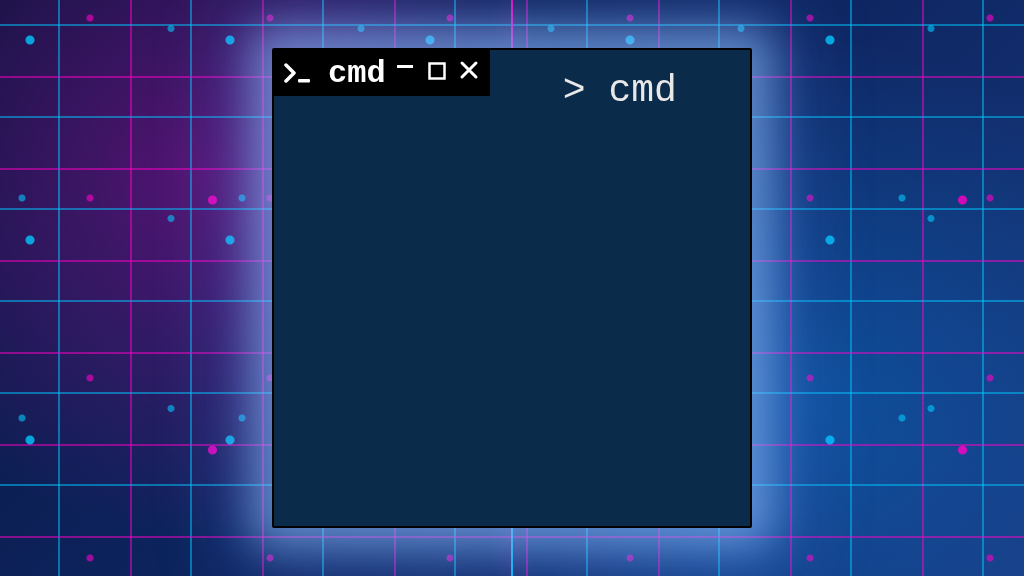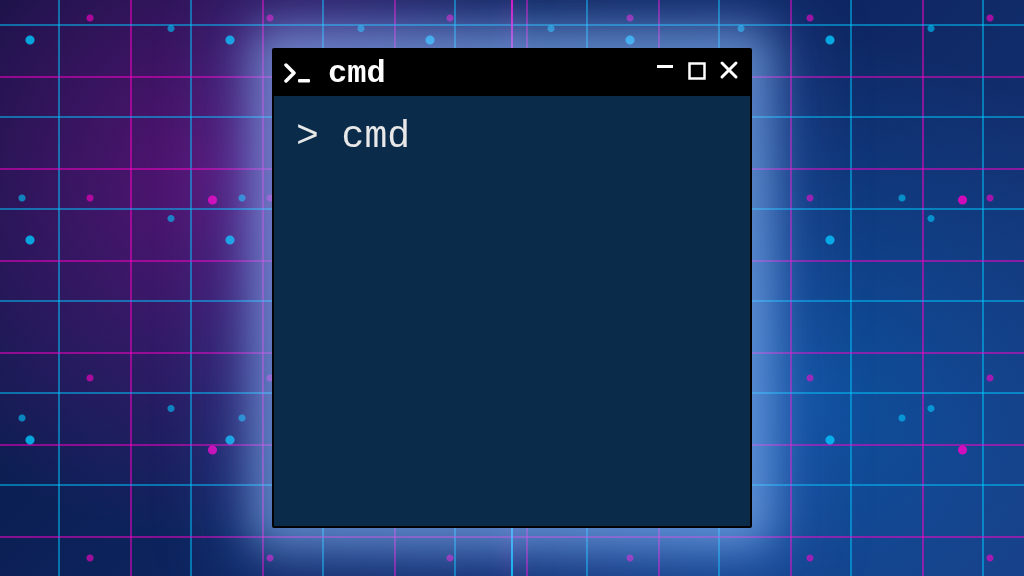"cmd" .terminal { flex-direction: column -> row }
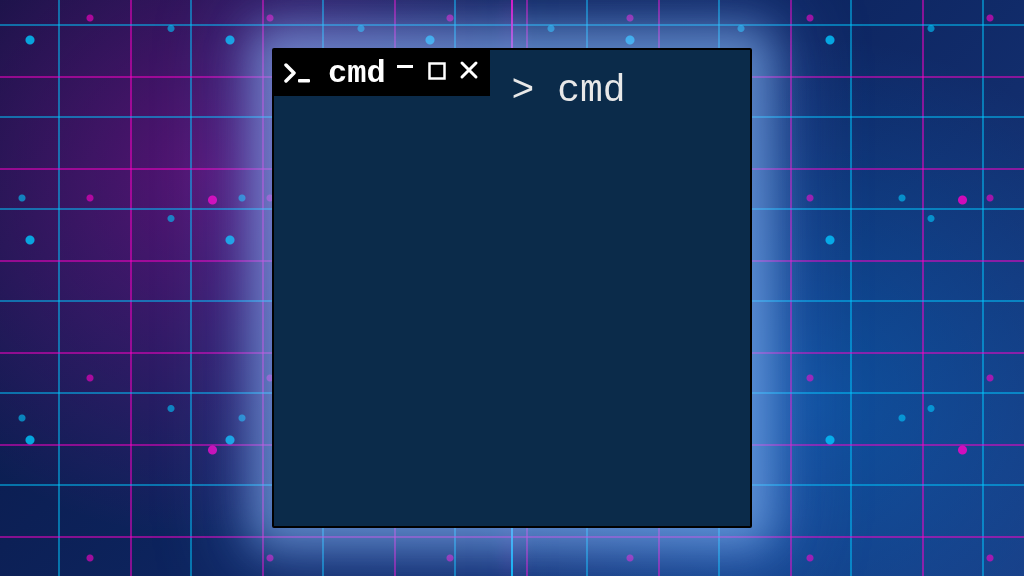"> cmd" .terminal-body { text-align: none -> center }
